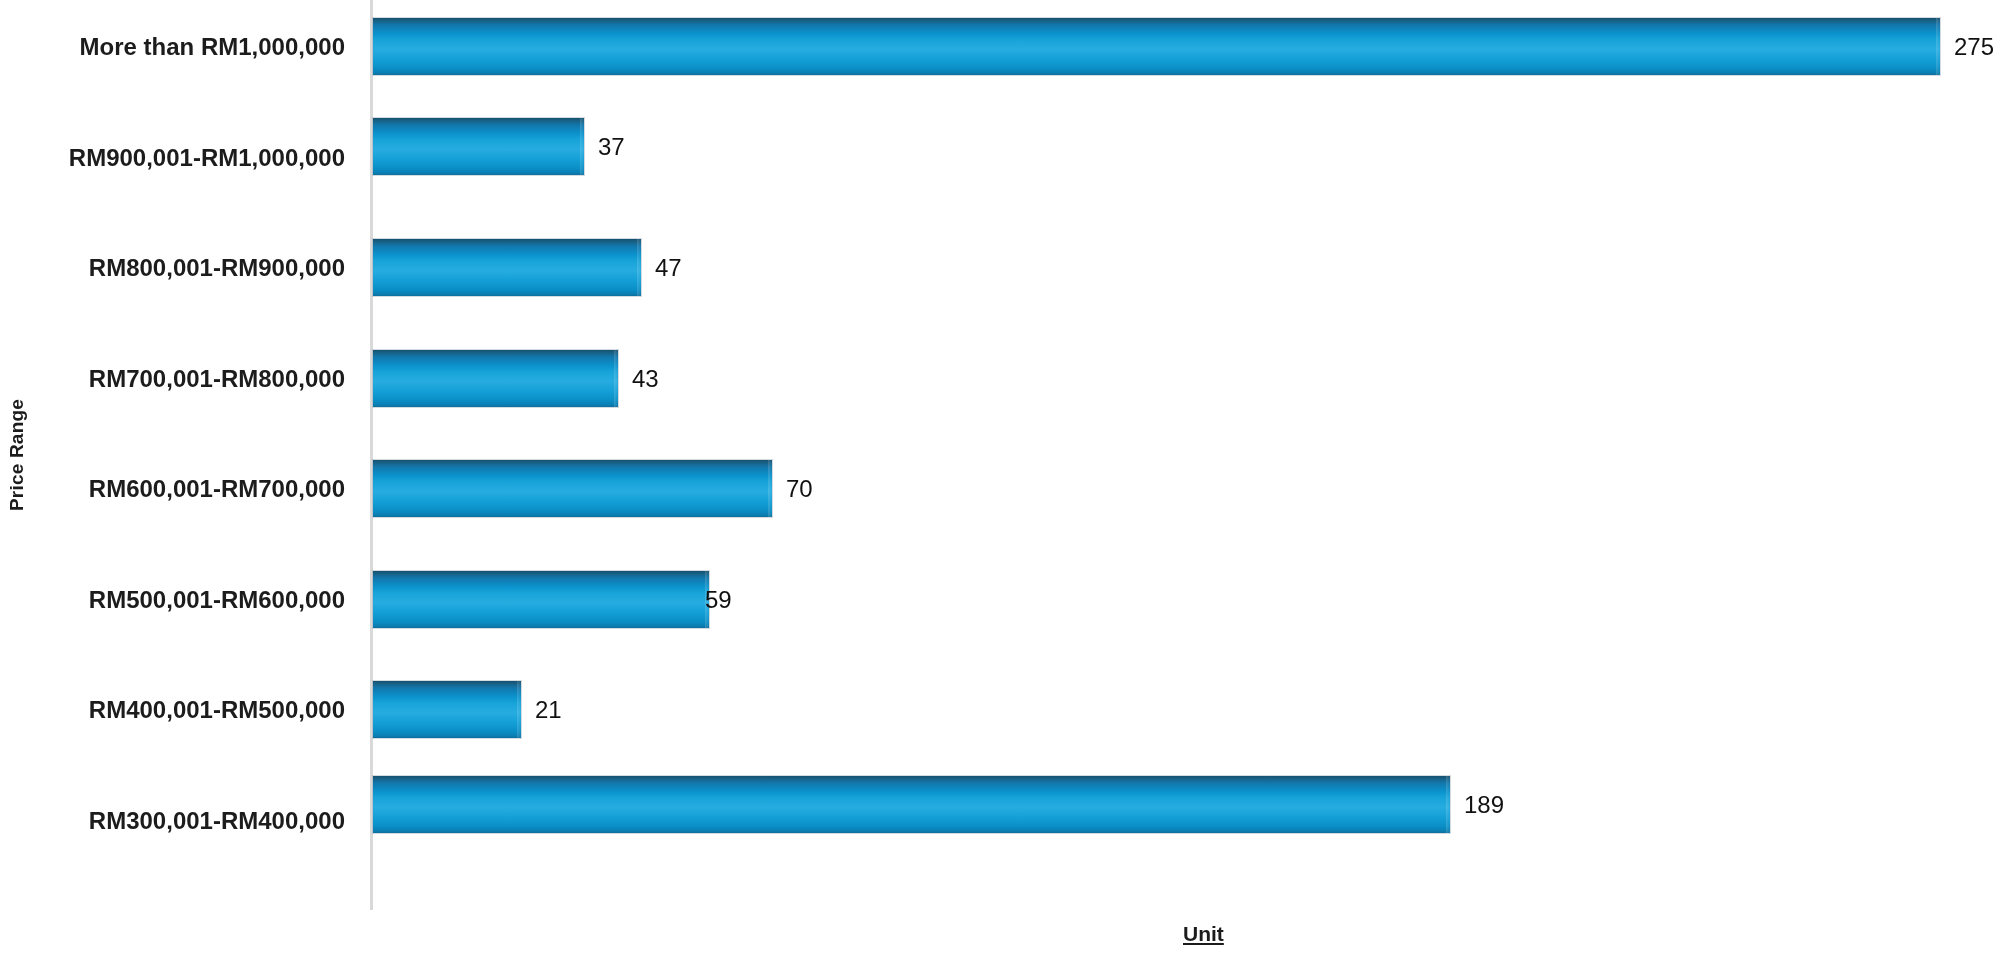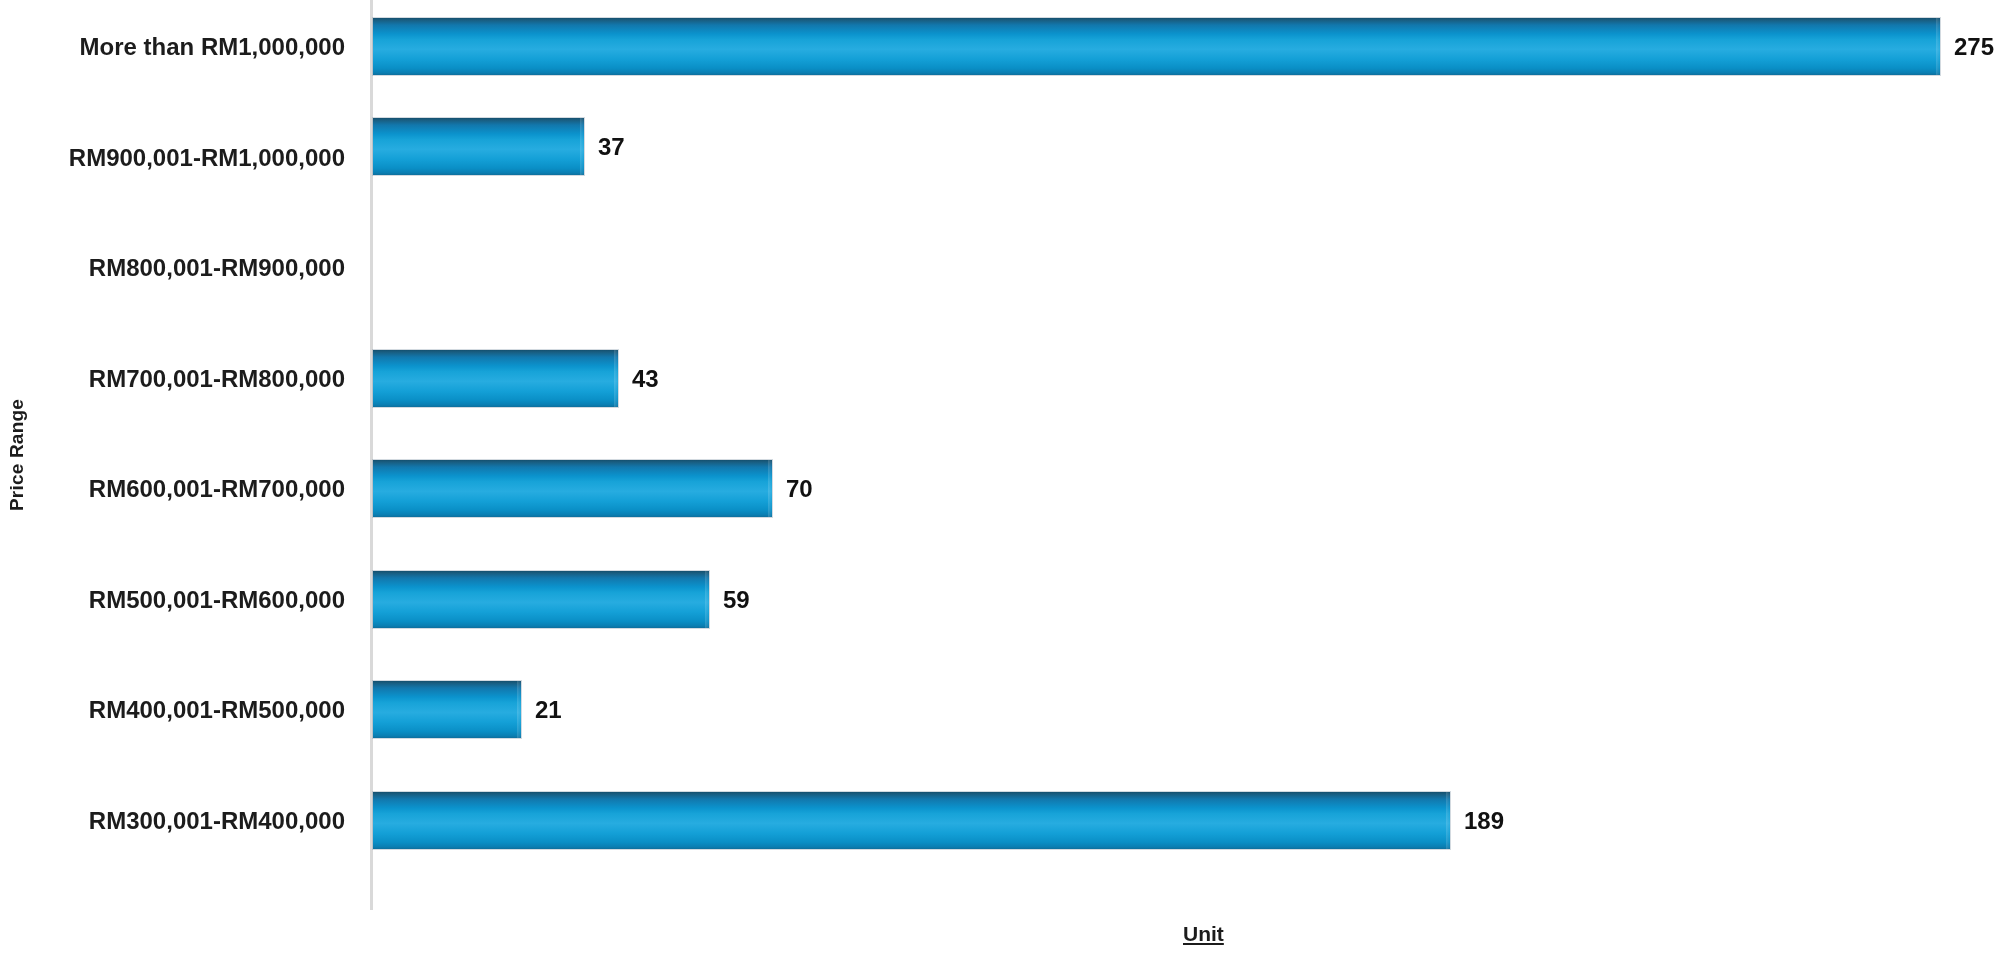"275" .bar-value { font-weight: bold -> normal }
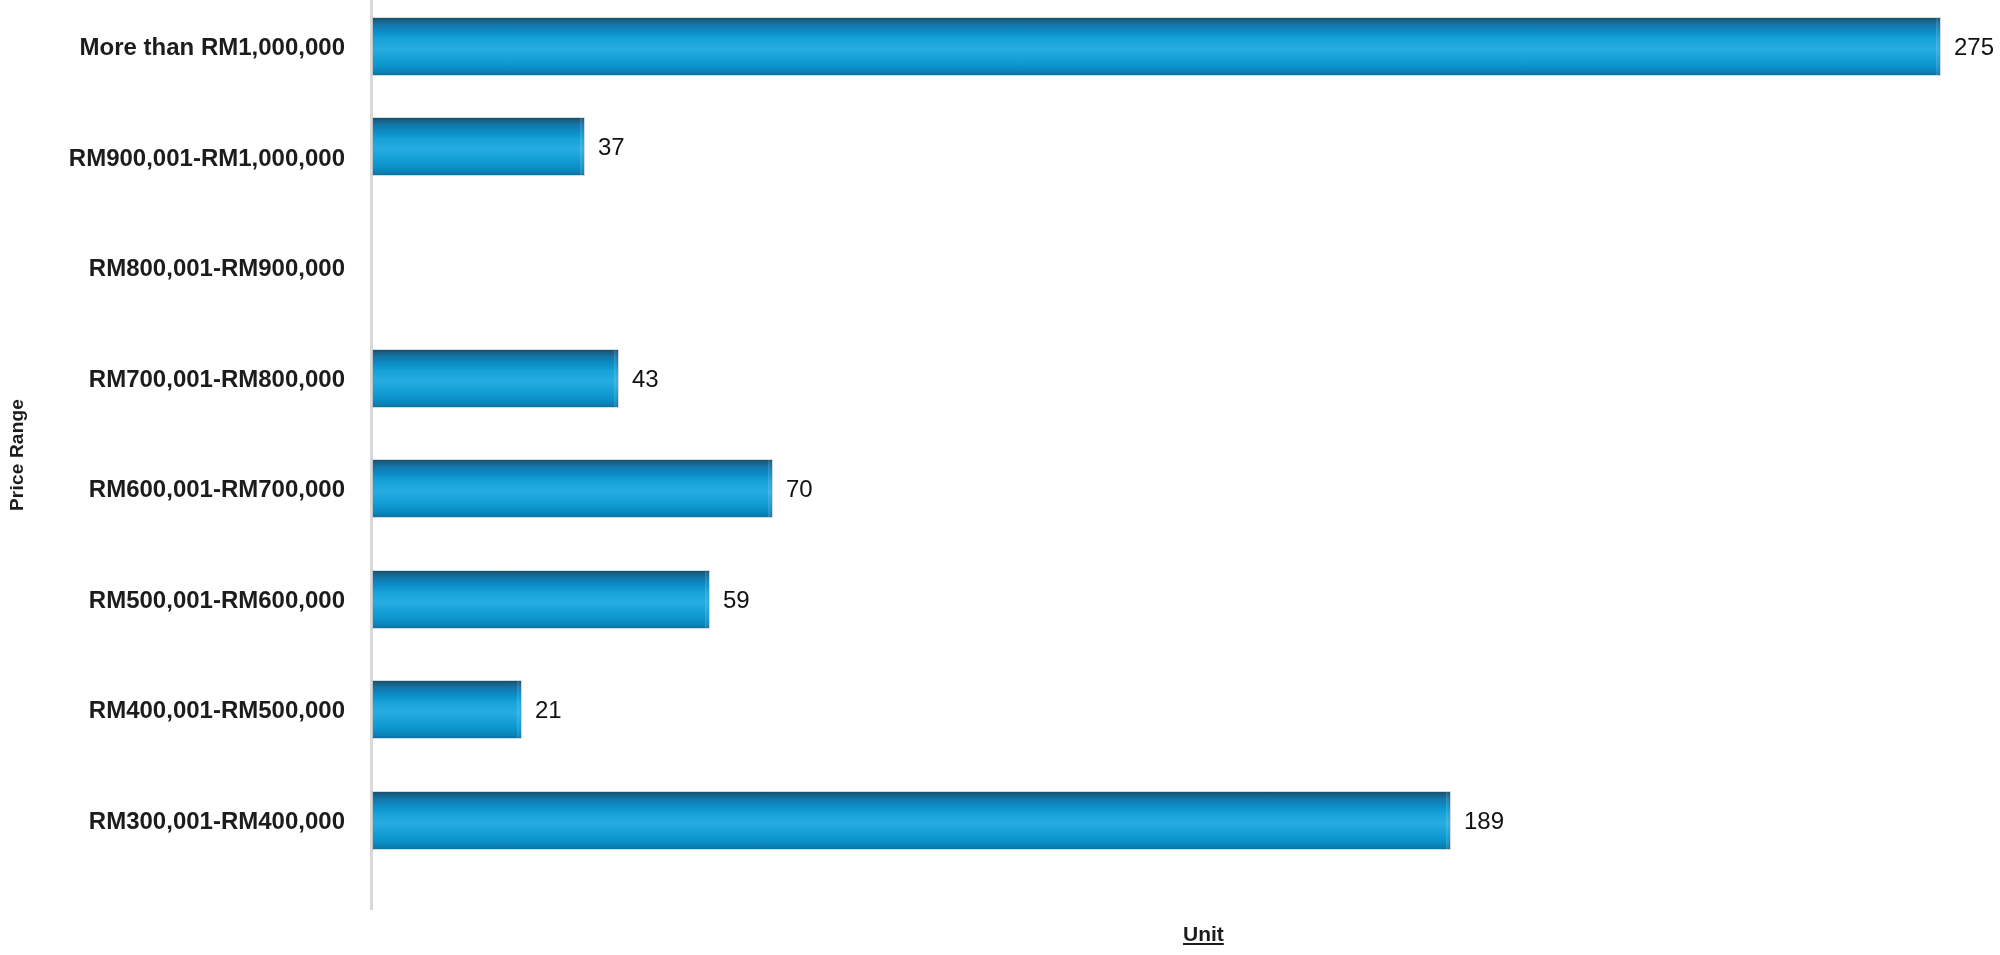"47" div.bar-row { html: none -> <div> <div></div> <div>47</div> </div> }
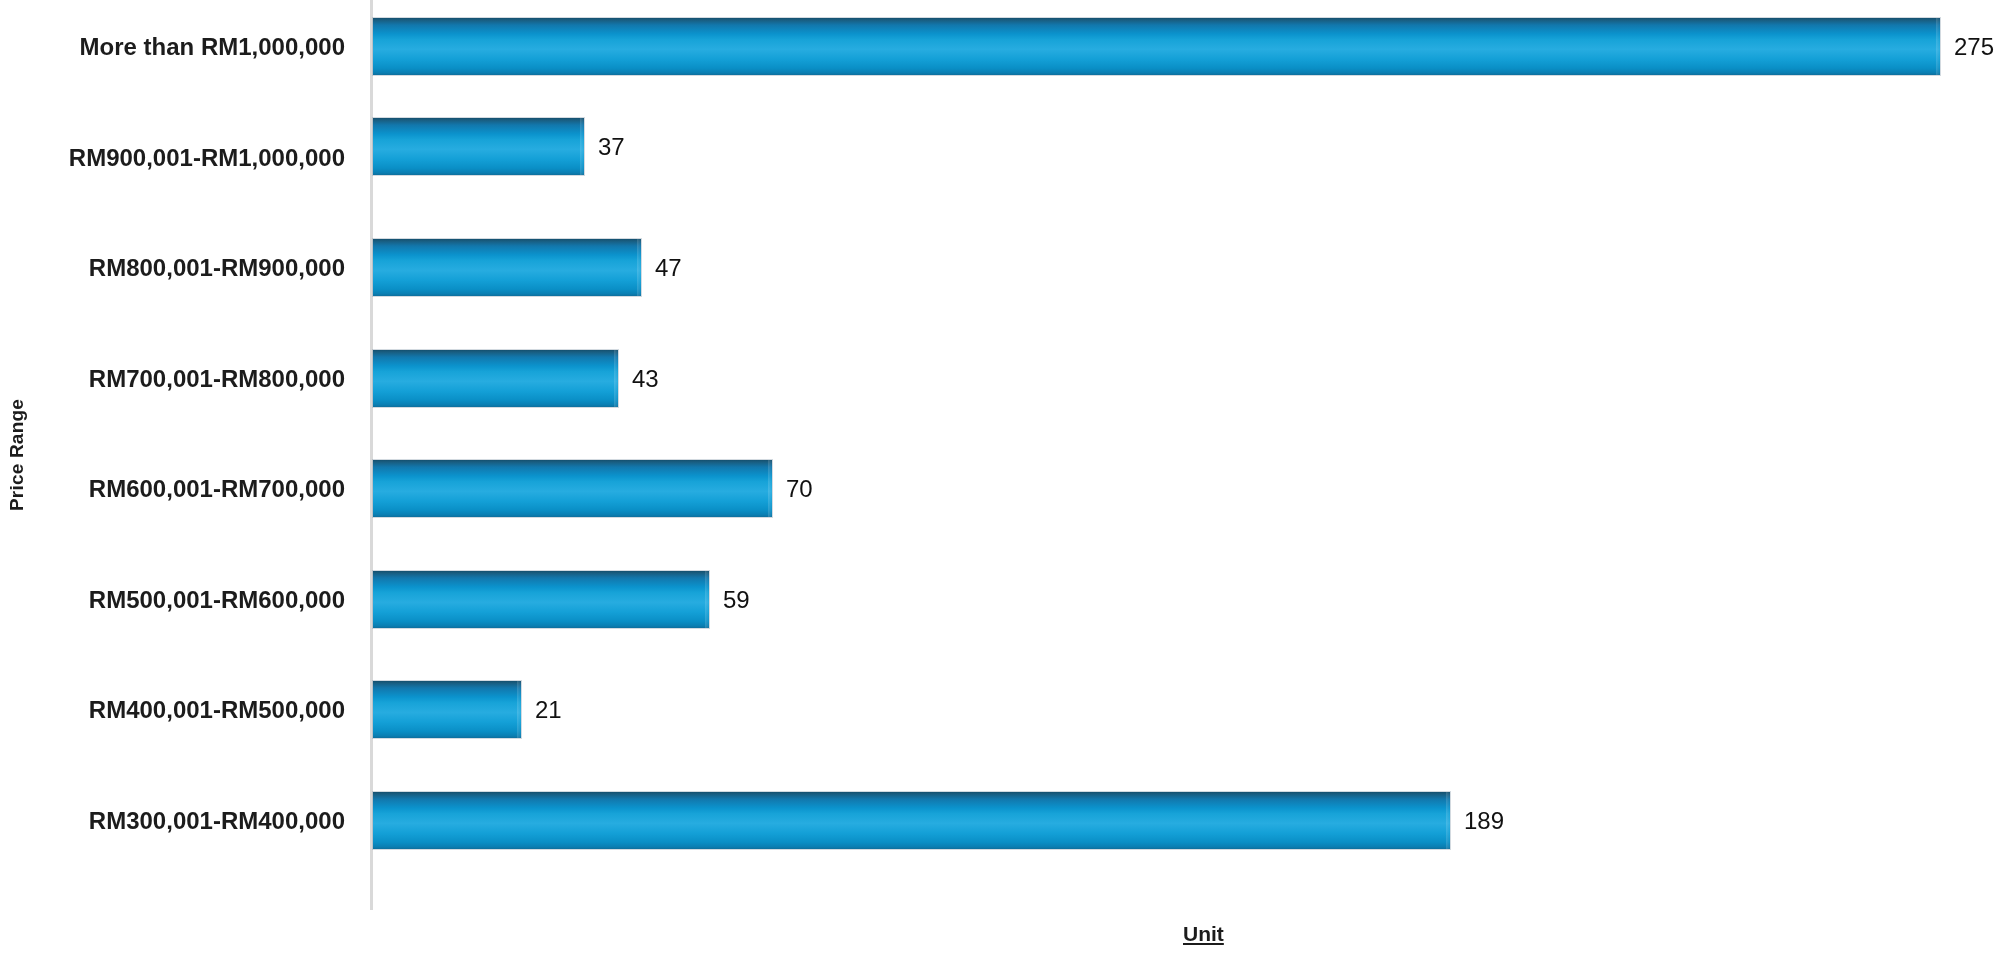"59" div.bar-value { left: 350px -> 332px }
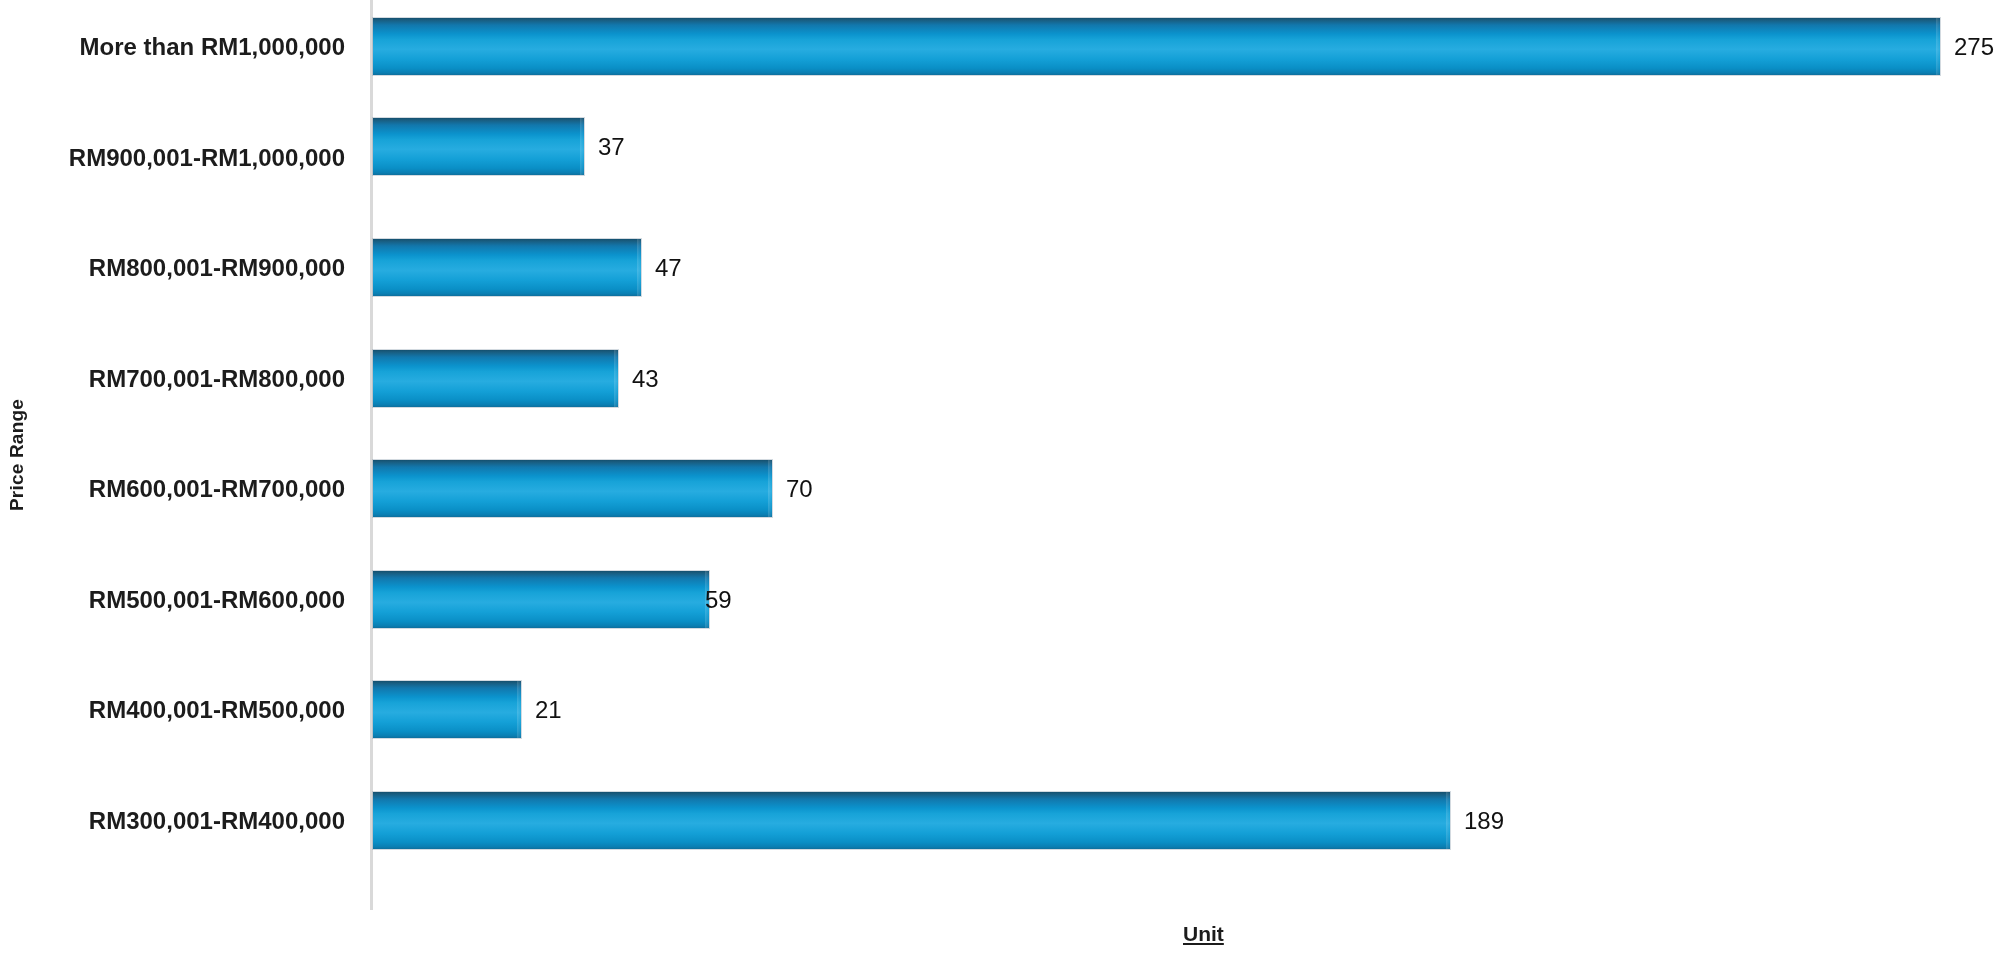"189" div.bar-row { top: 792px -> 776px }
